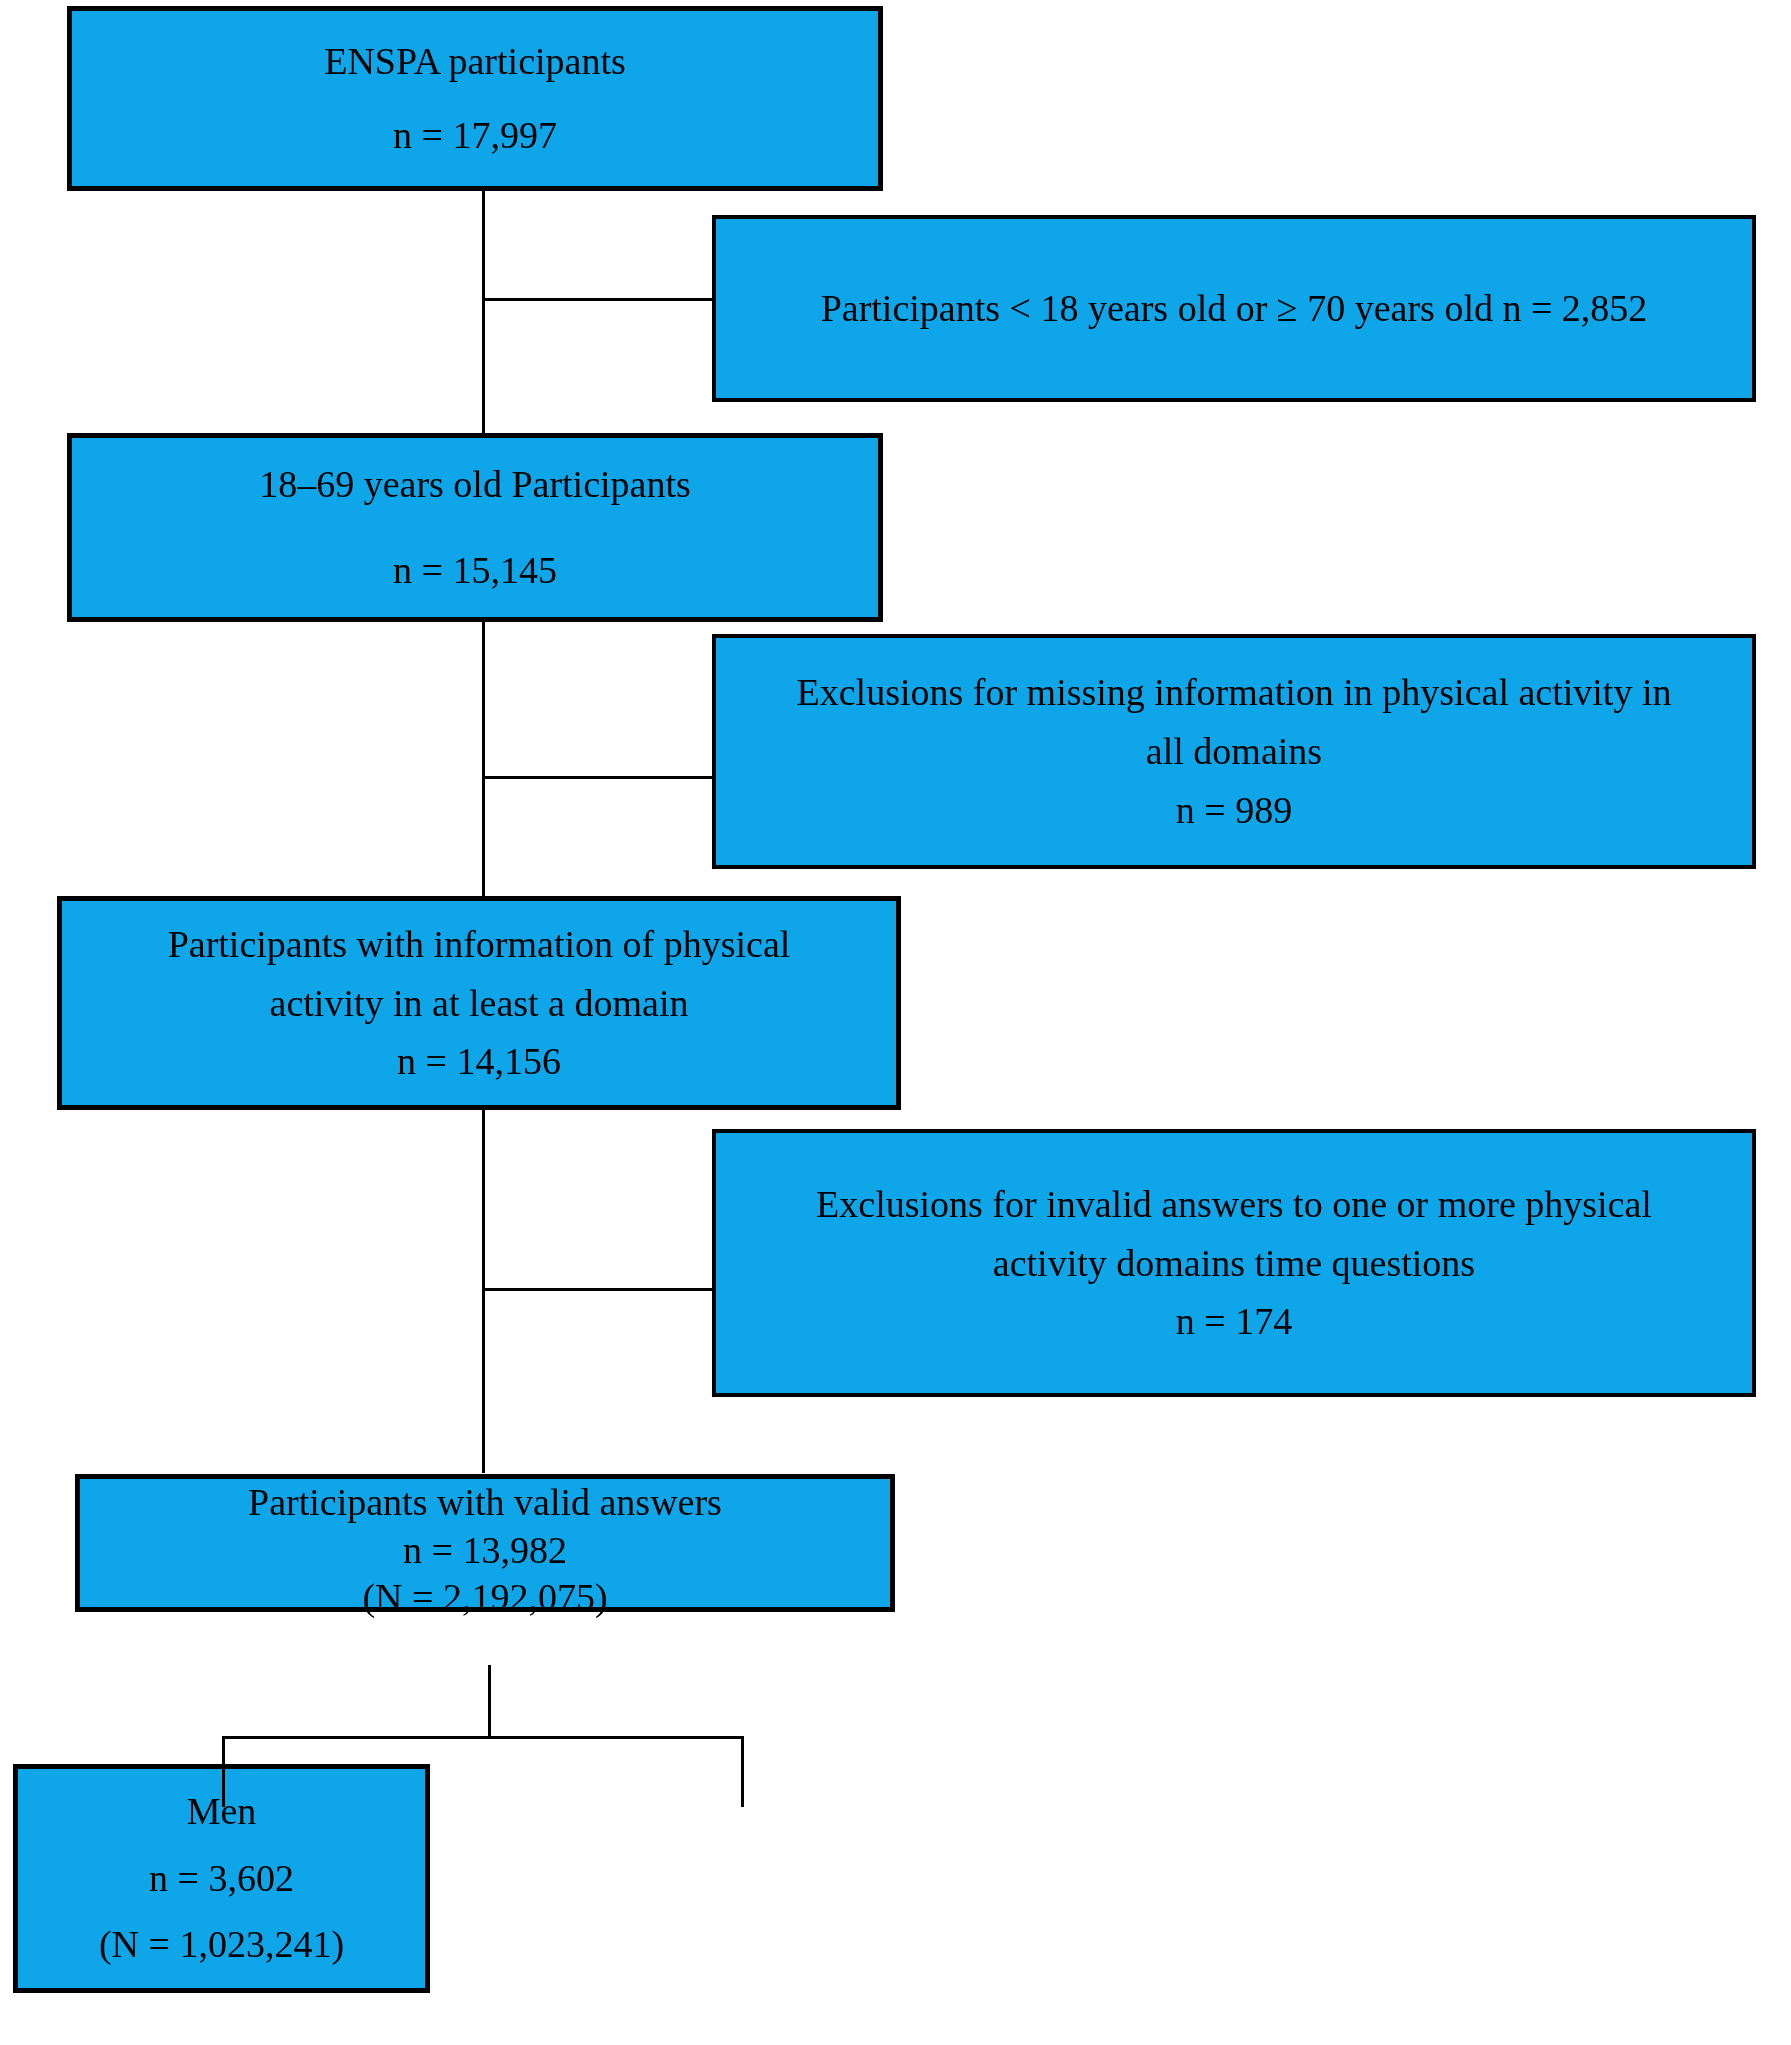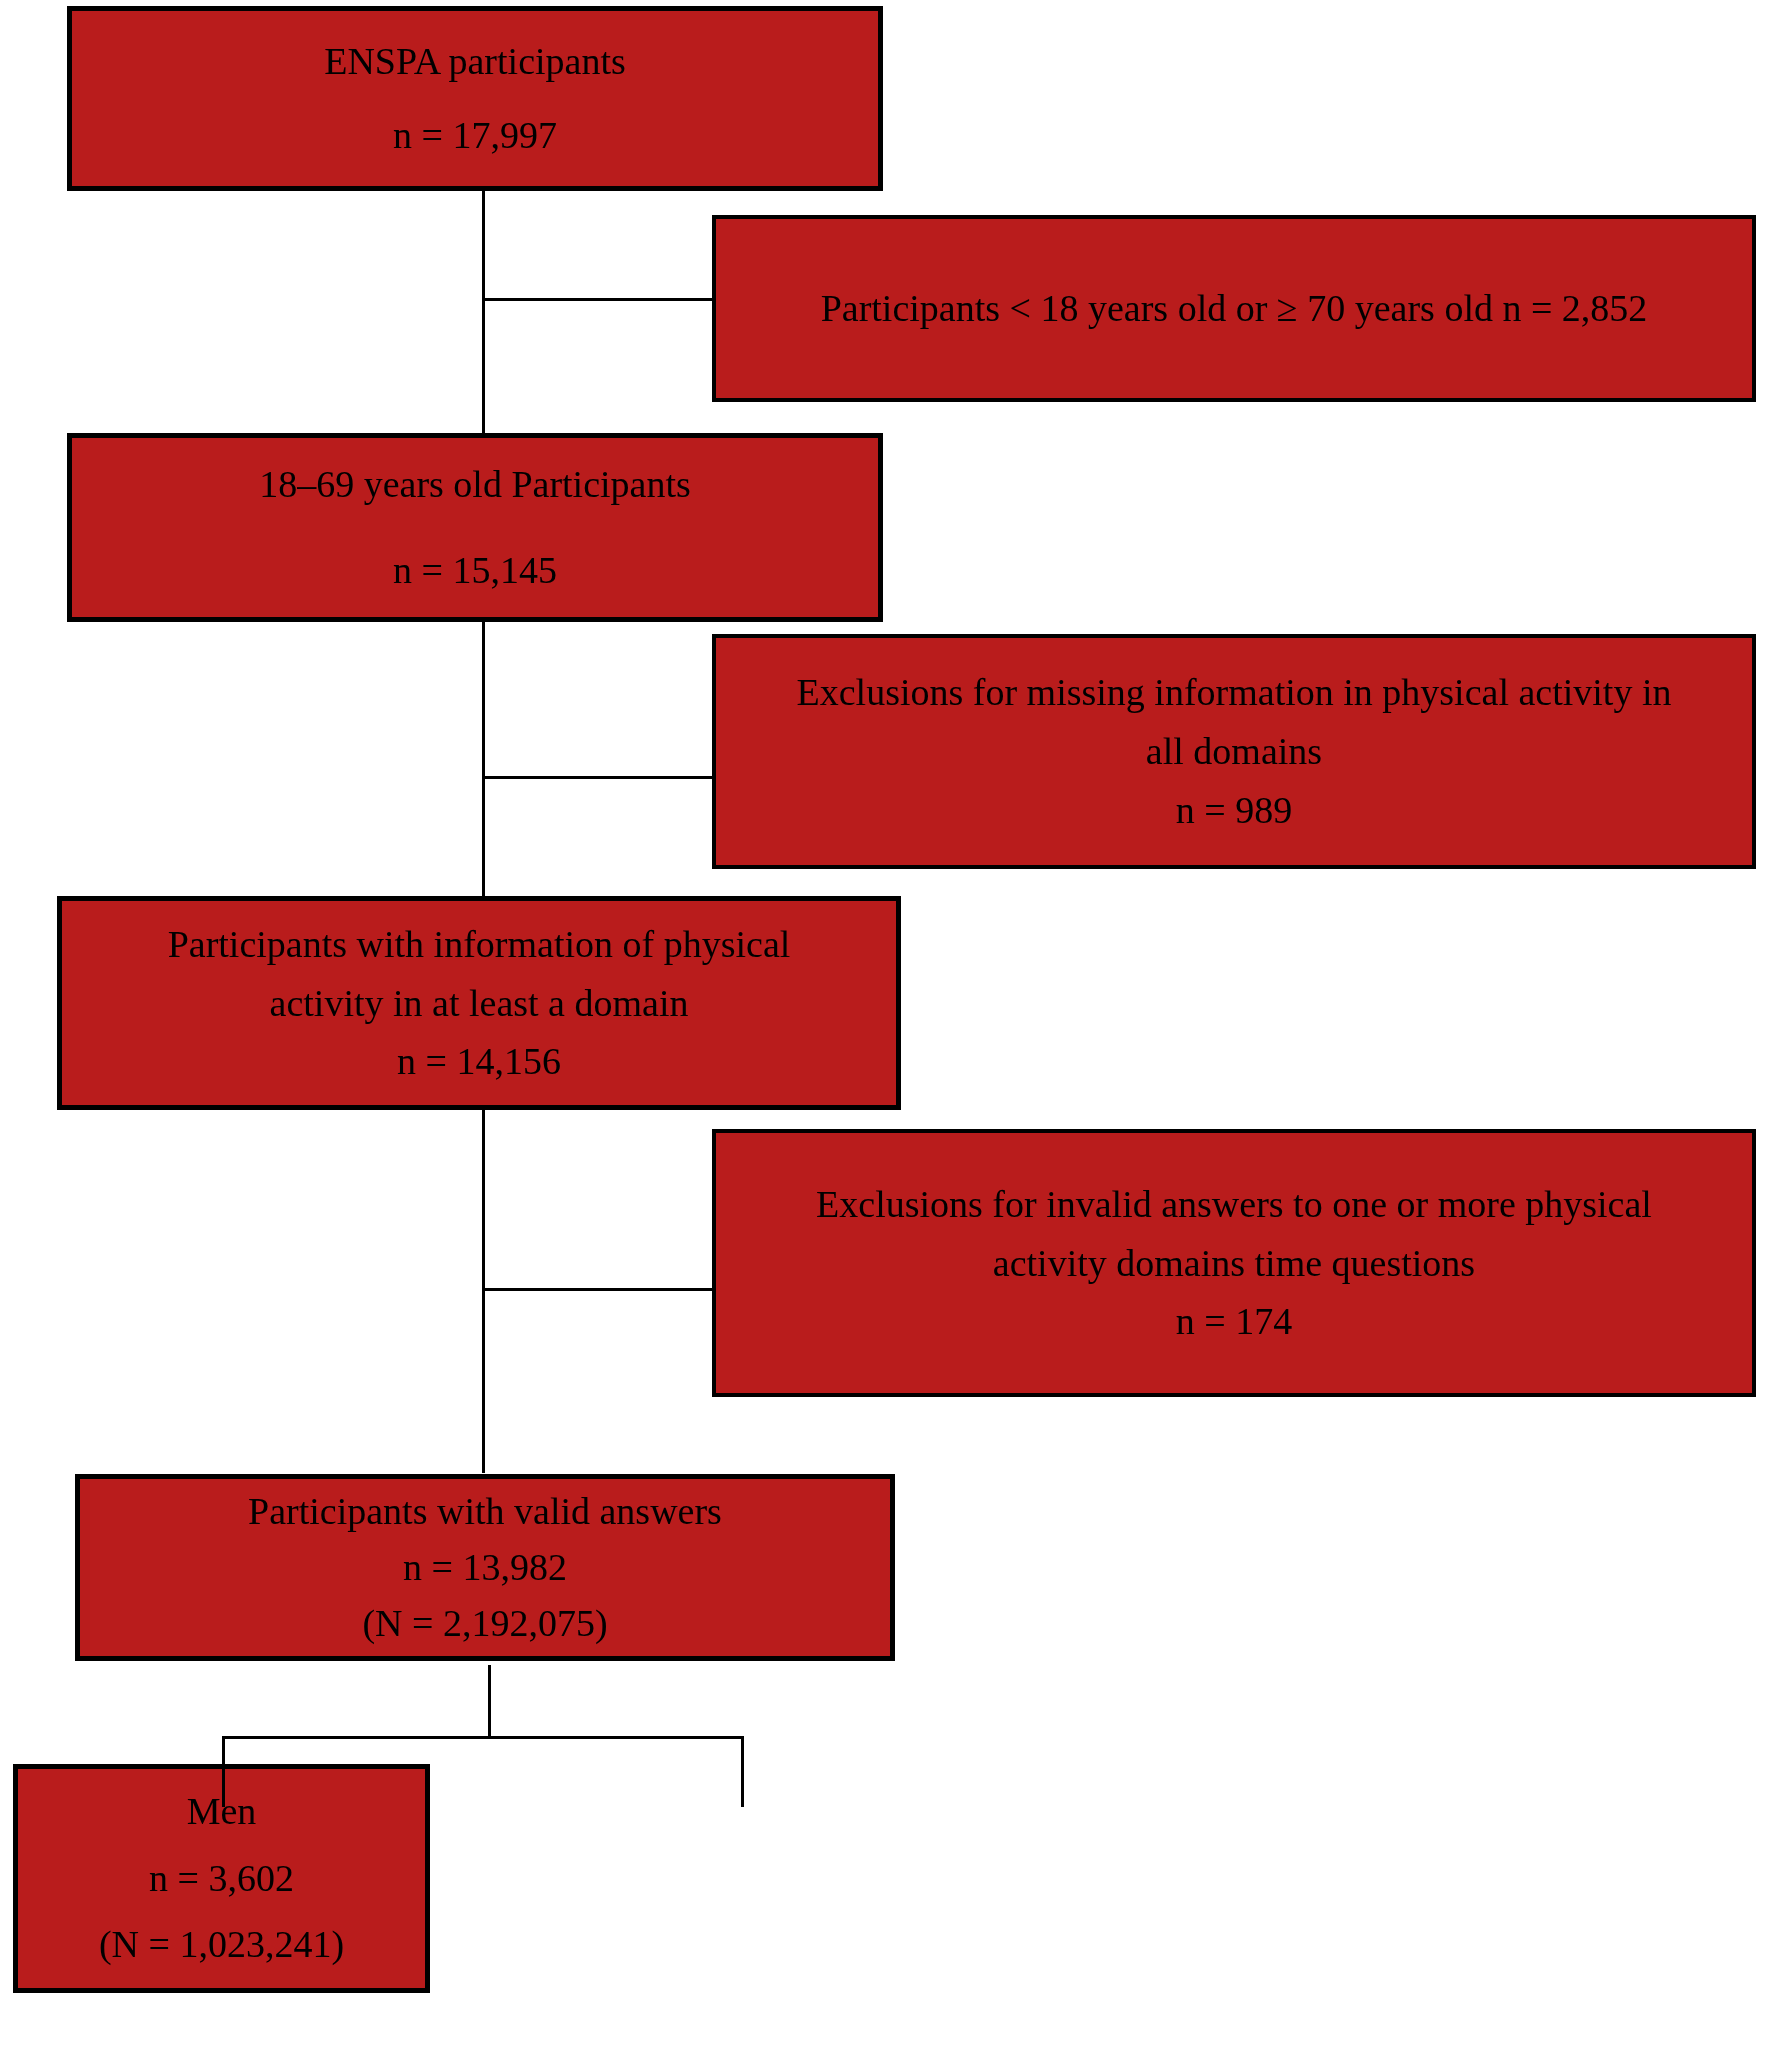"ENSPA participants" .box { background: #b91c1c -> #0ea5e9 }
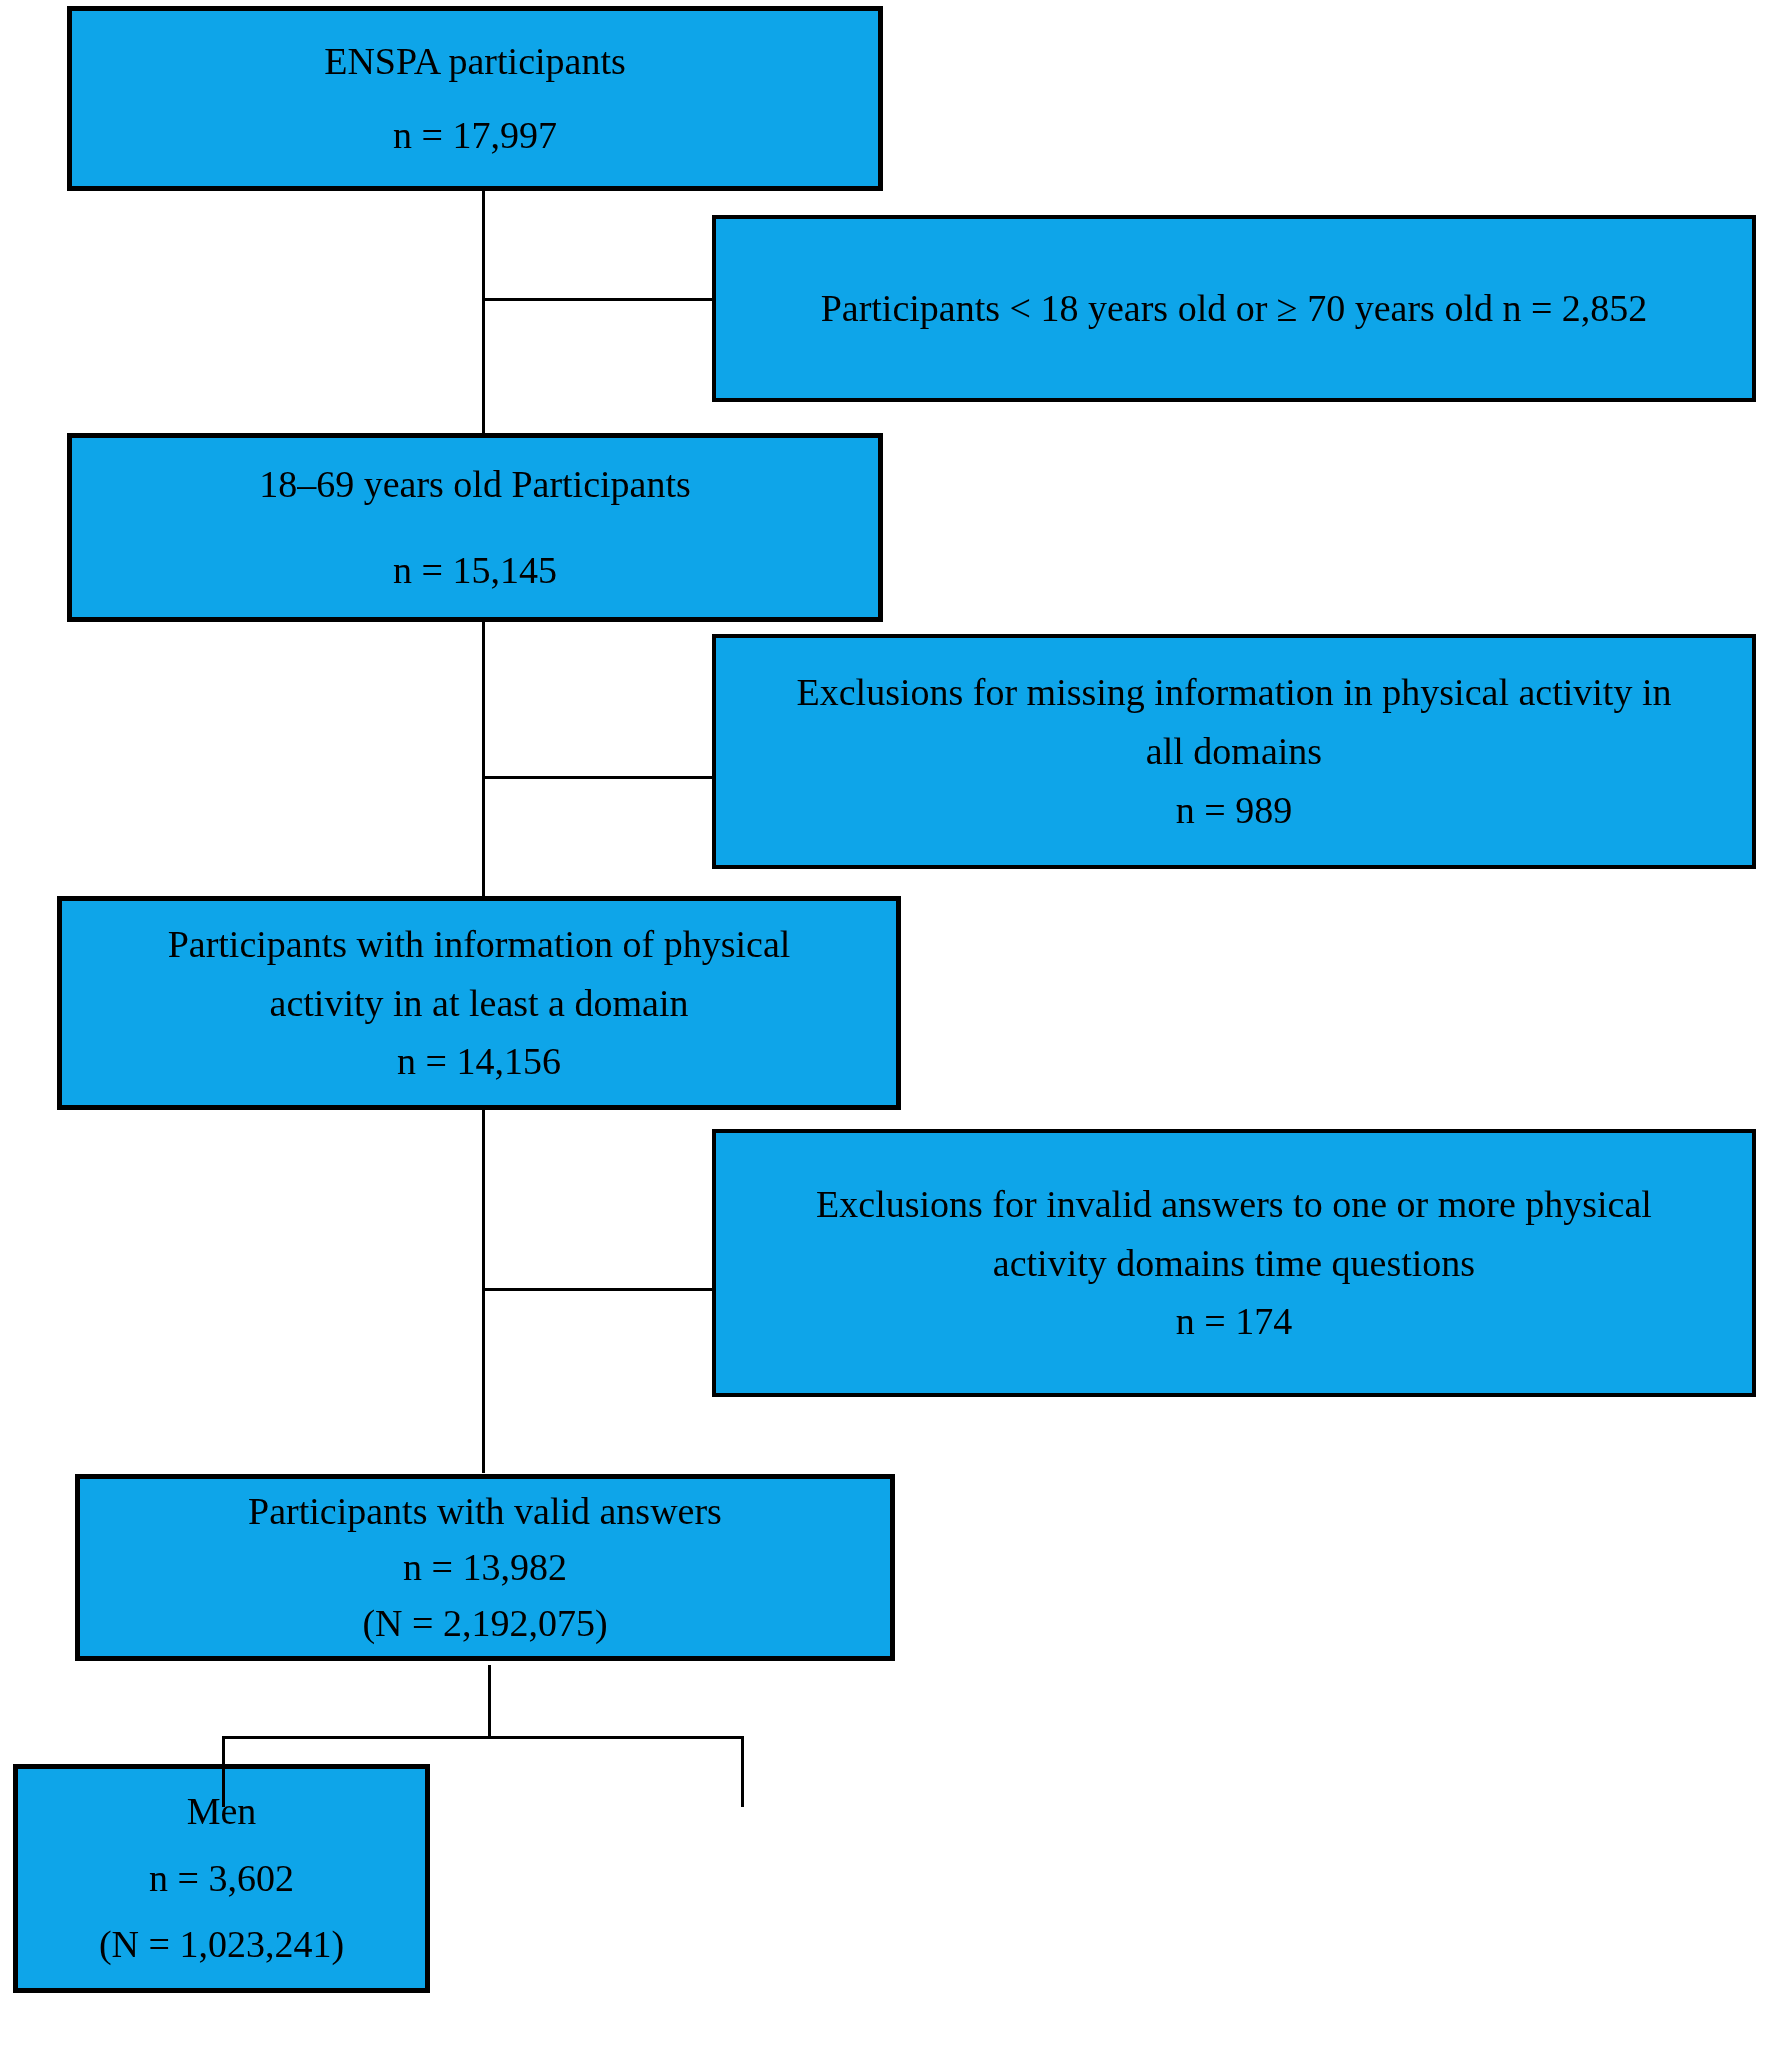"Participants with valid answers" div.box { height: 187px -> 138px }
